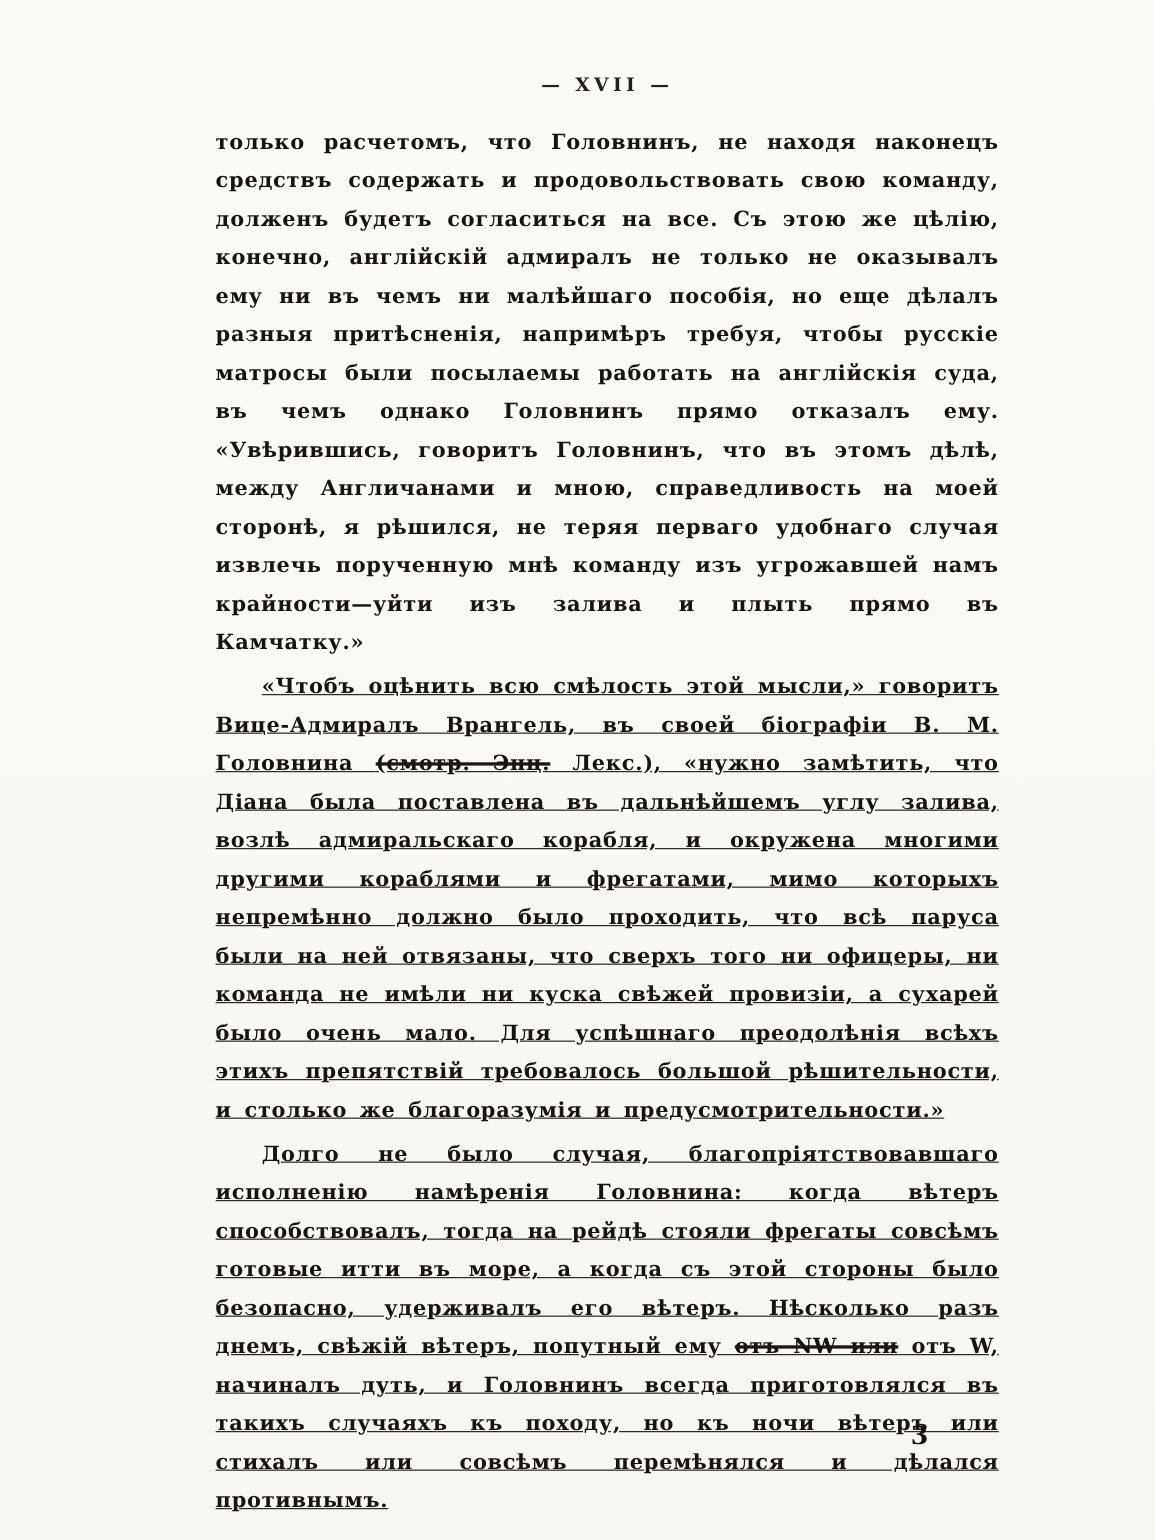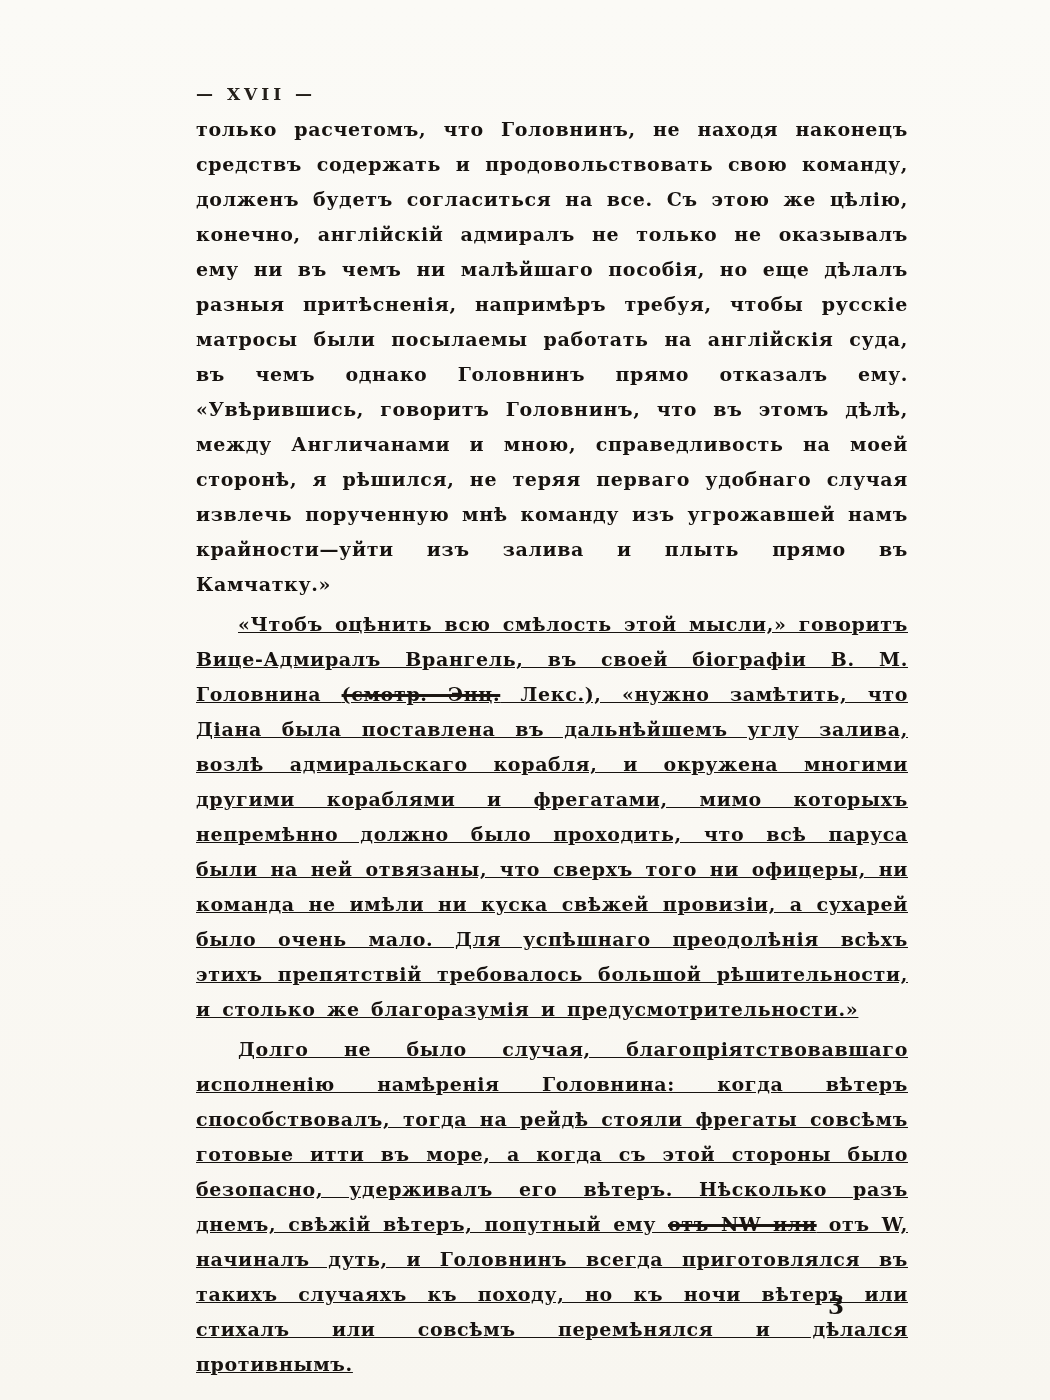"— XVII —" .running-head { margin-top: 16px -> none; text-align: left -> center }
